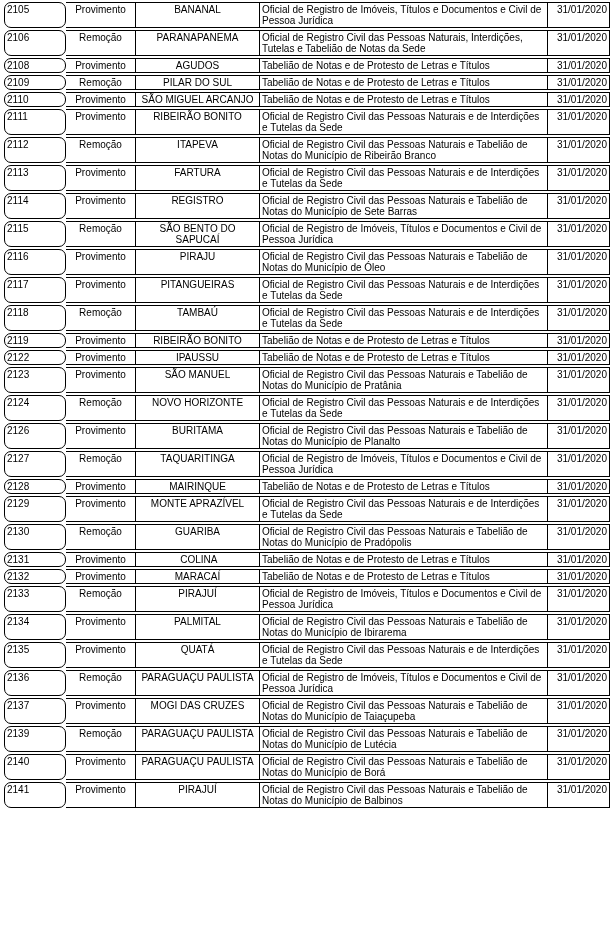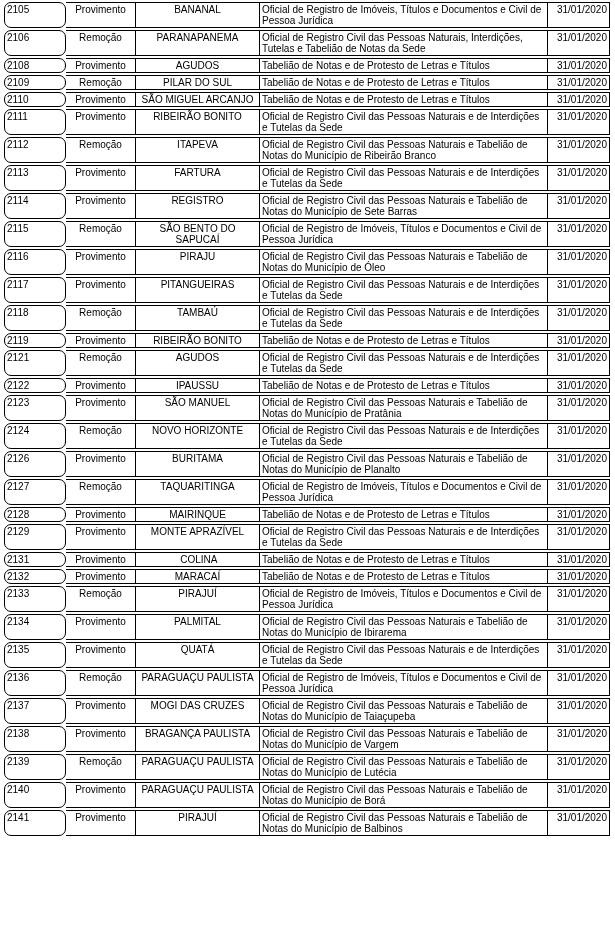"2121" tr { html: <tr> <td>2121</td> <td>Remoção</td> <td>AGUDOS</td> <td>Oficial de Registro Civil das Pessoas Naturais e de Interdições e Tutelas da Sede</td> <td>31/01/2020</td> </tr> -> none }
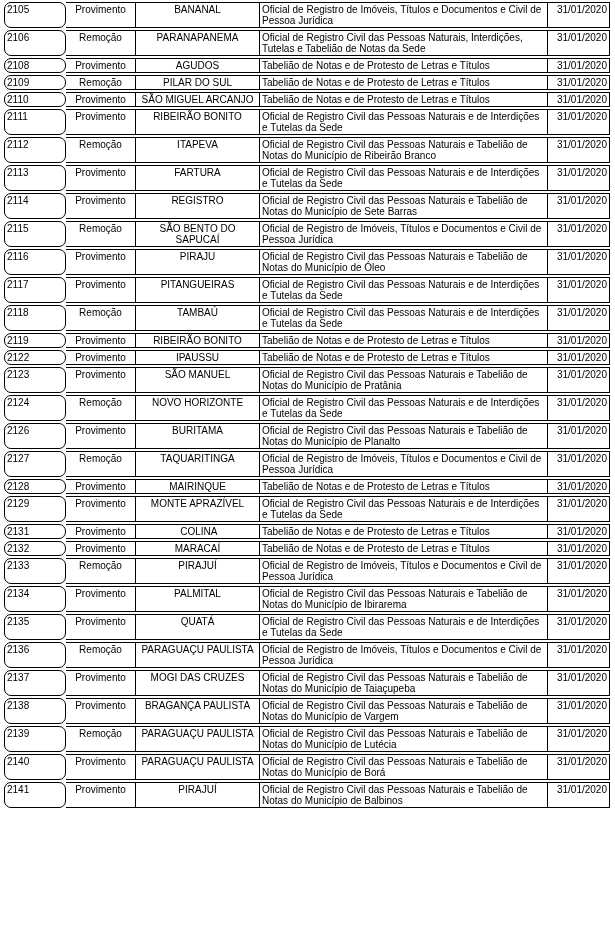"2130" tr { html: none -> <tr> <td>2130</td> <td>Remoção</td> <td>GUARIBA</td> <td>Oficial de Registro Civil das Pessoas Naturais e Tabelião de Notas do Município de Pradópolis</td> <td>31/01/2020</td> </tr> }
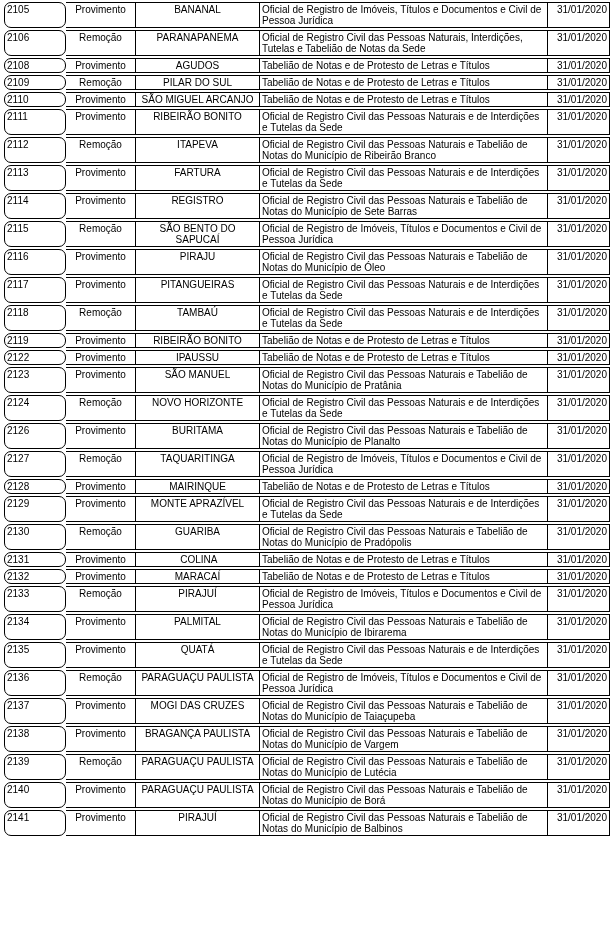"2138" tr { html: <tr> <td>2138</td> <td>Provimento</td> <td>BRAGANÇA PAULISTA</td> <td>Oficial de Registro Civil das Pessoas Naturais e Tabelião de Notas do Município de Vargem</td> <td>31/01/2020</td> </tr> -> none }
